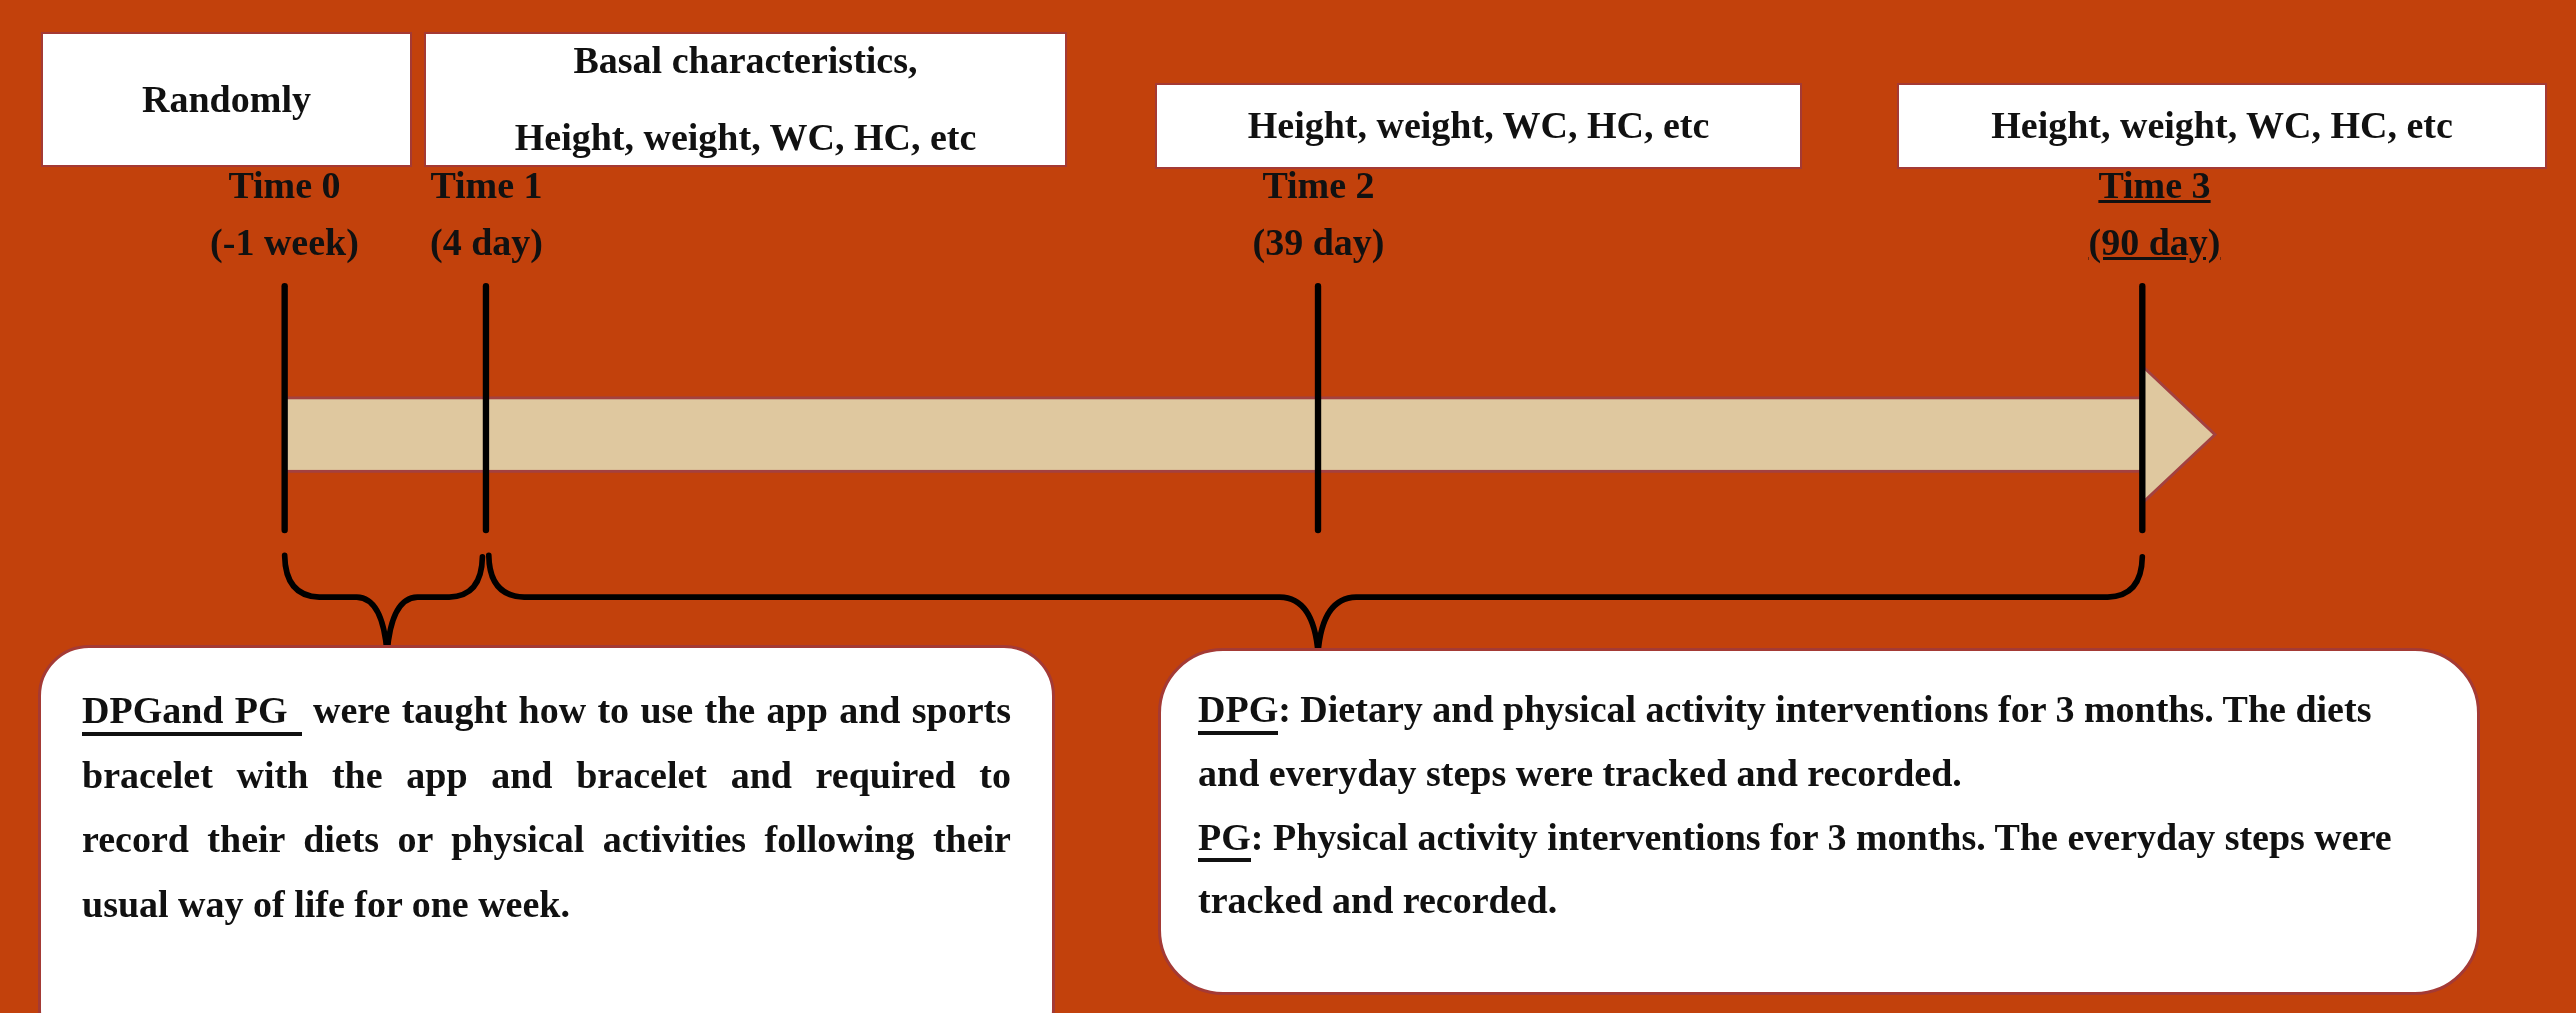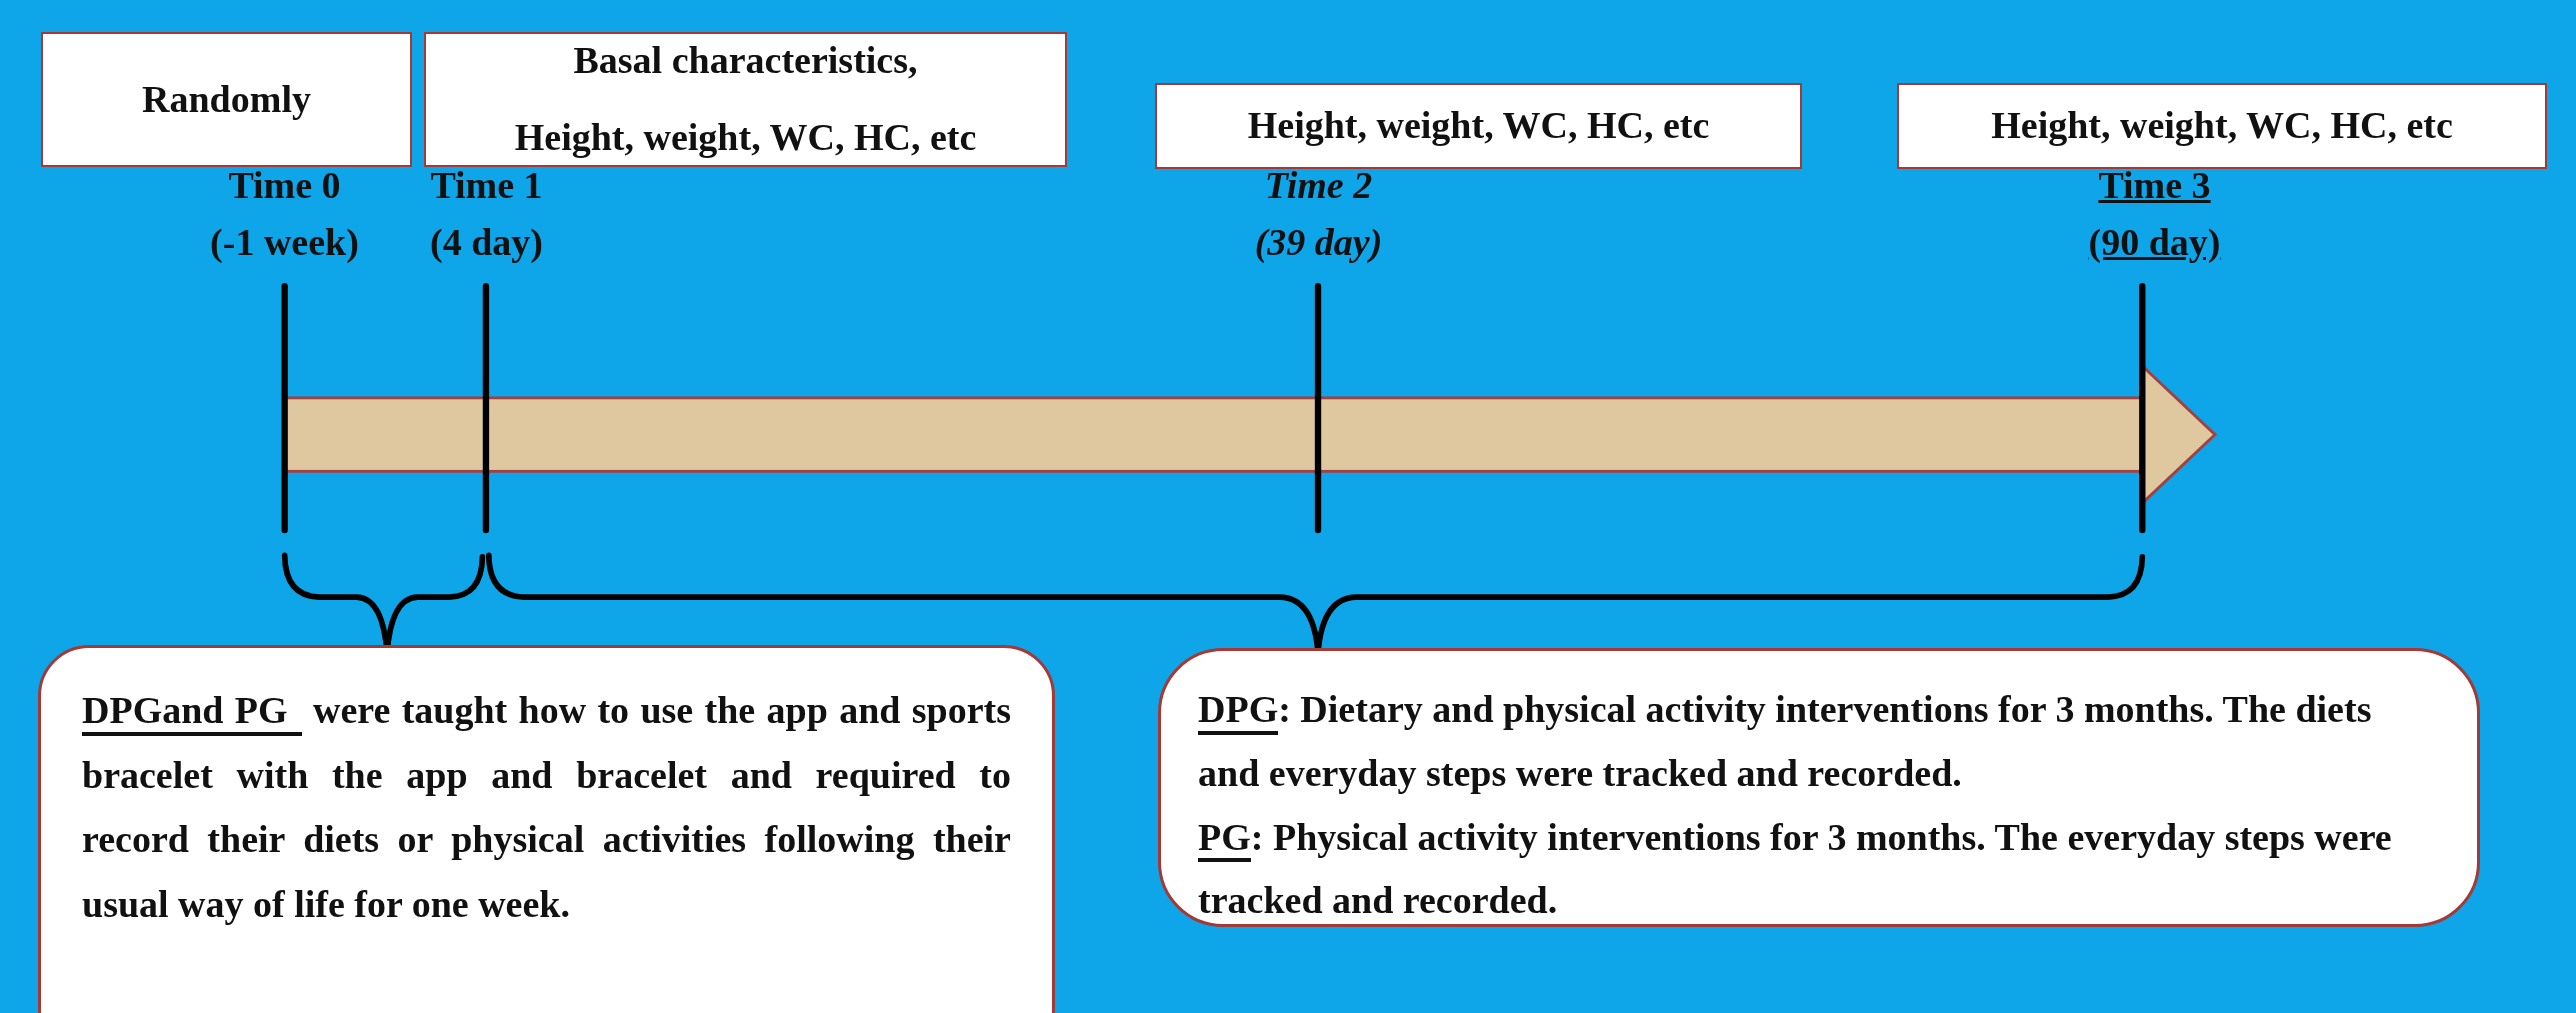"Randomly" #canvas { background: #0ea5e9 -> #c2410c }
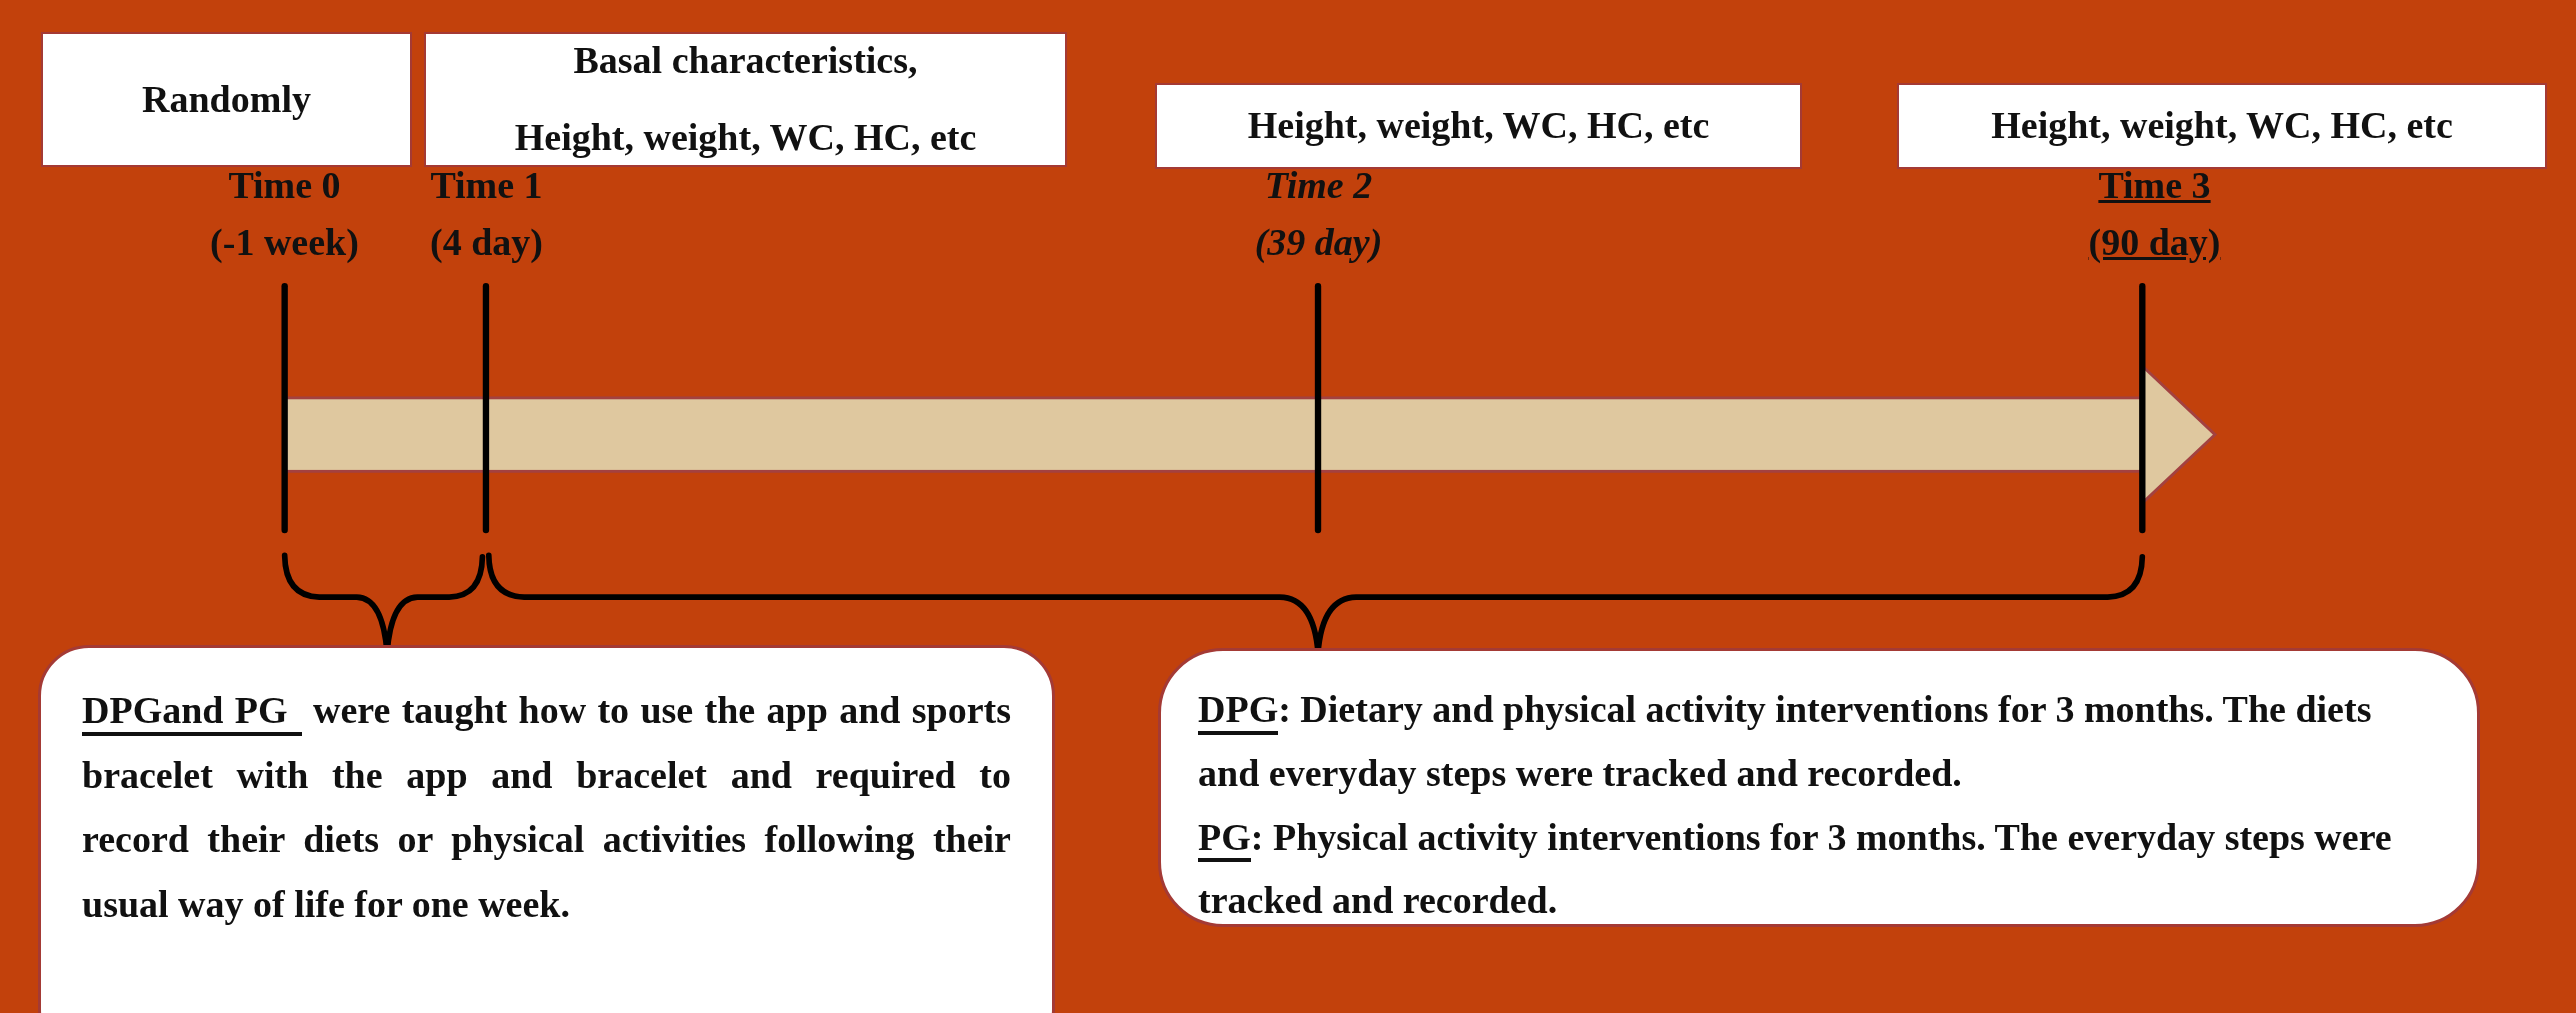"Time 2" div.tlabel { font-style: italic -> none }
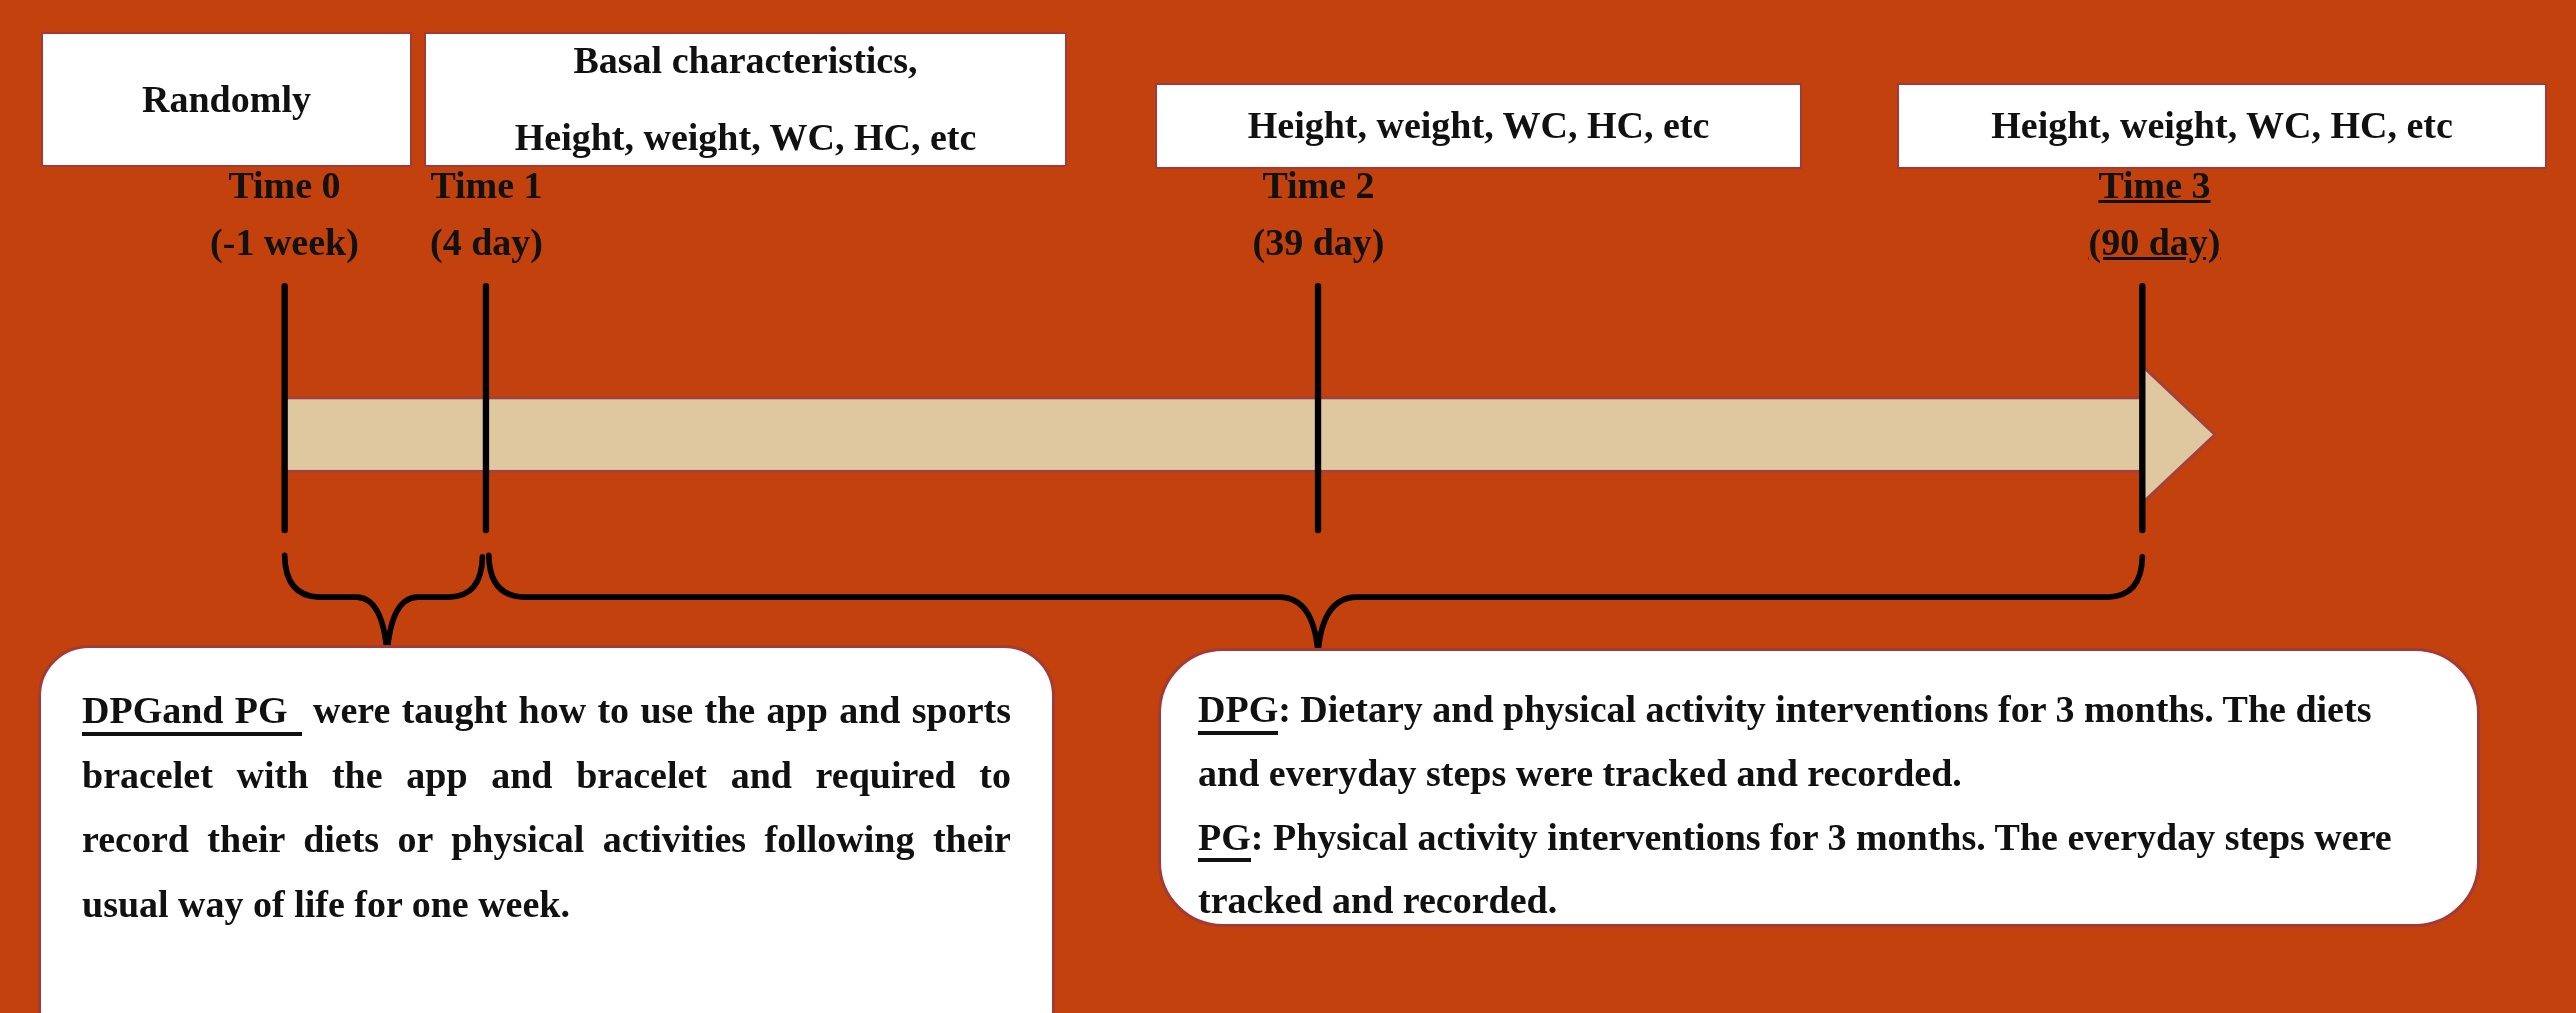"DPG: Dietary and physical activity" .note-right { height: 279px -> 347px }
